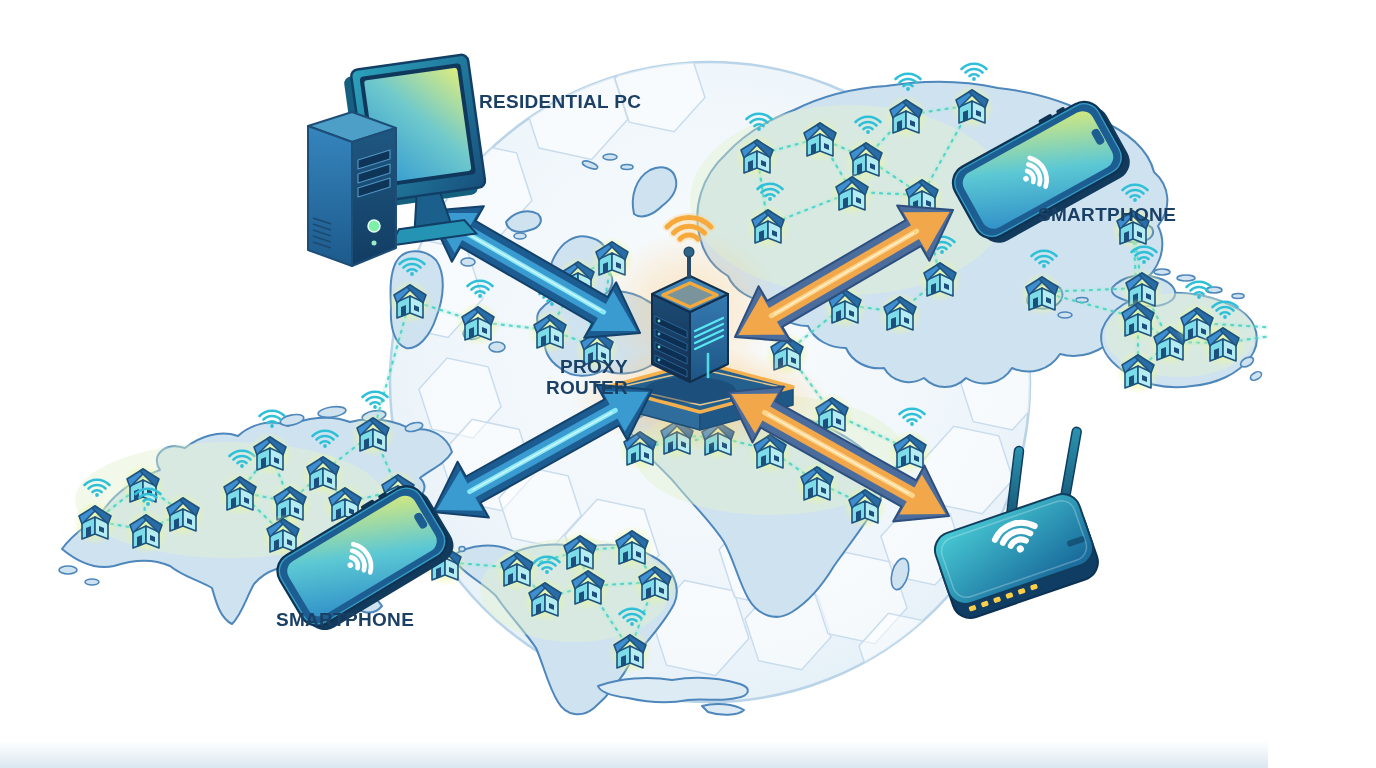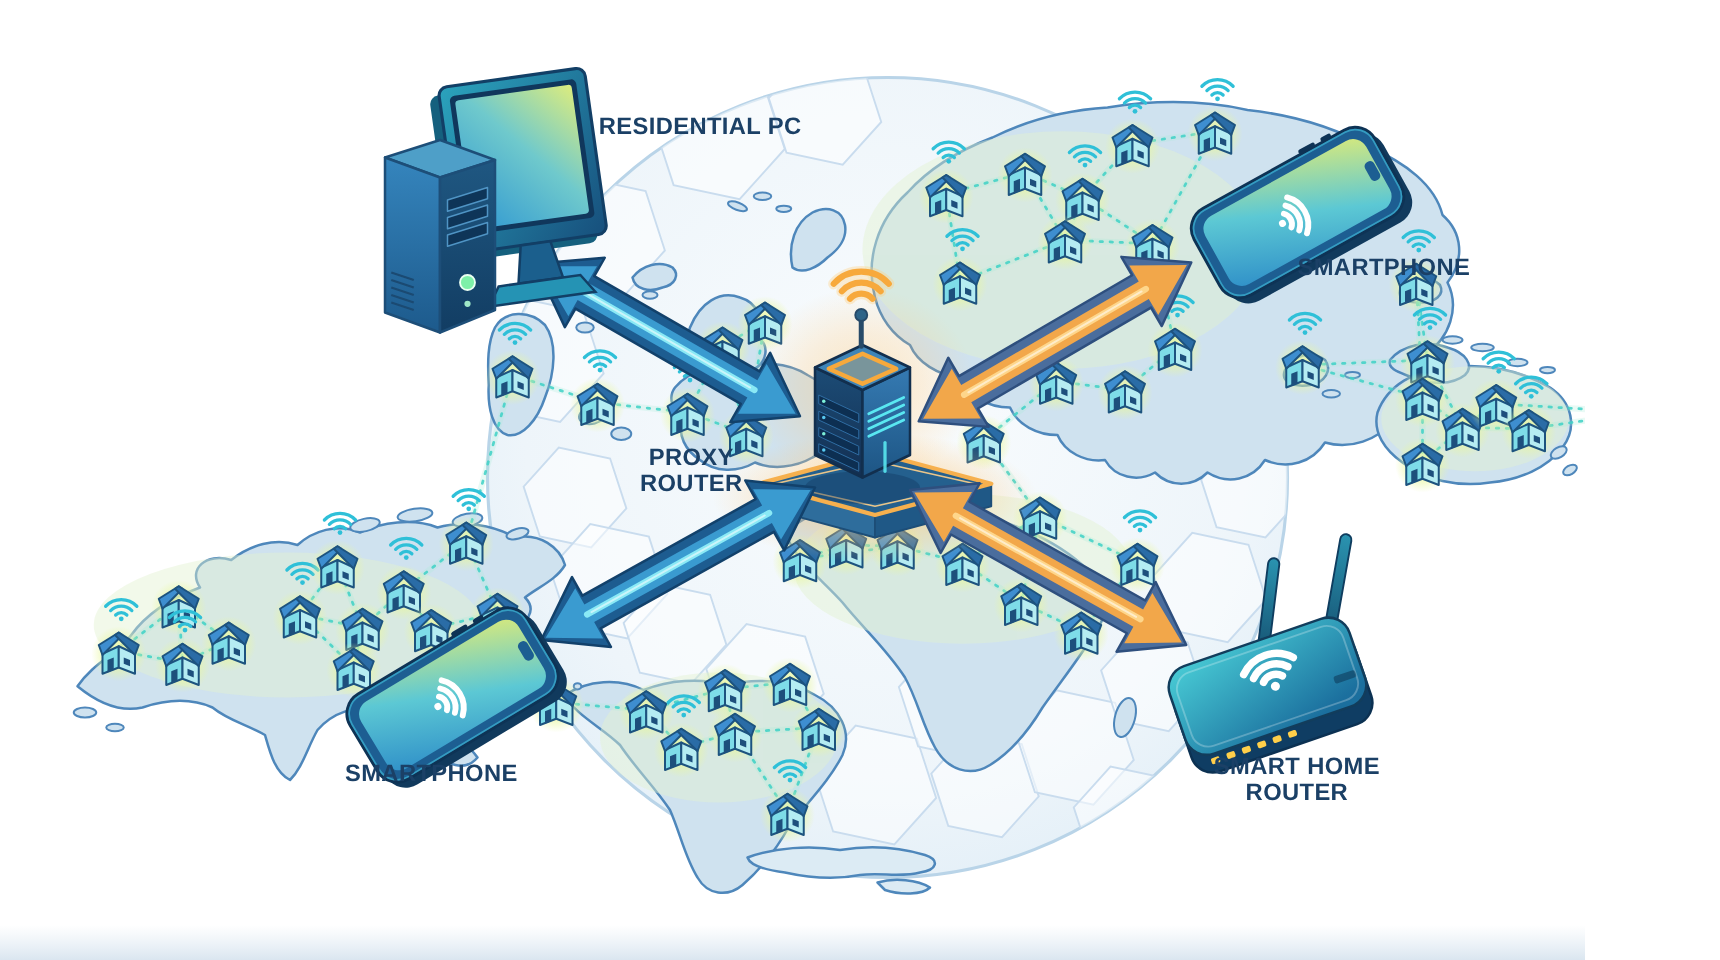"PROXY" .label.center { text-align: center -> right }
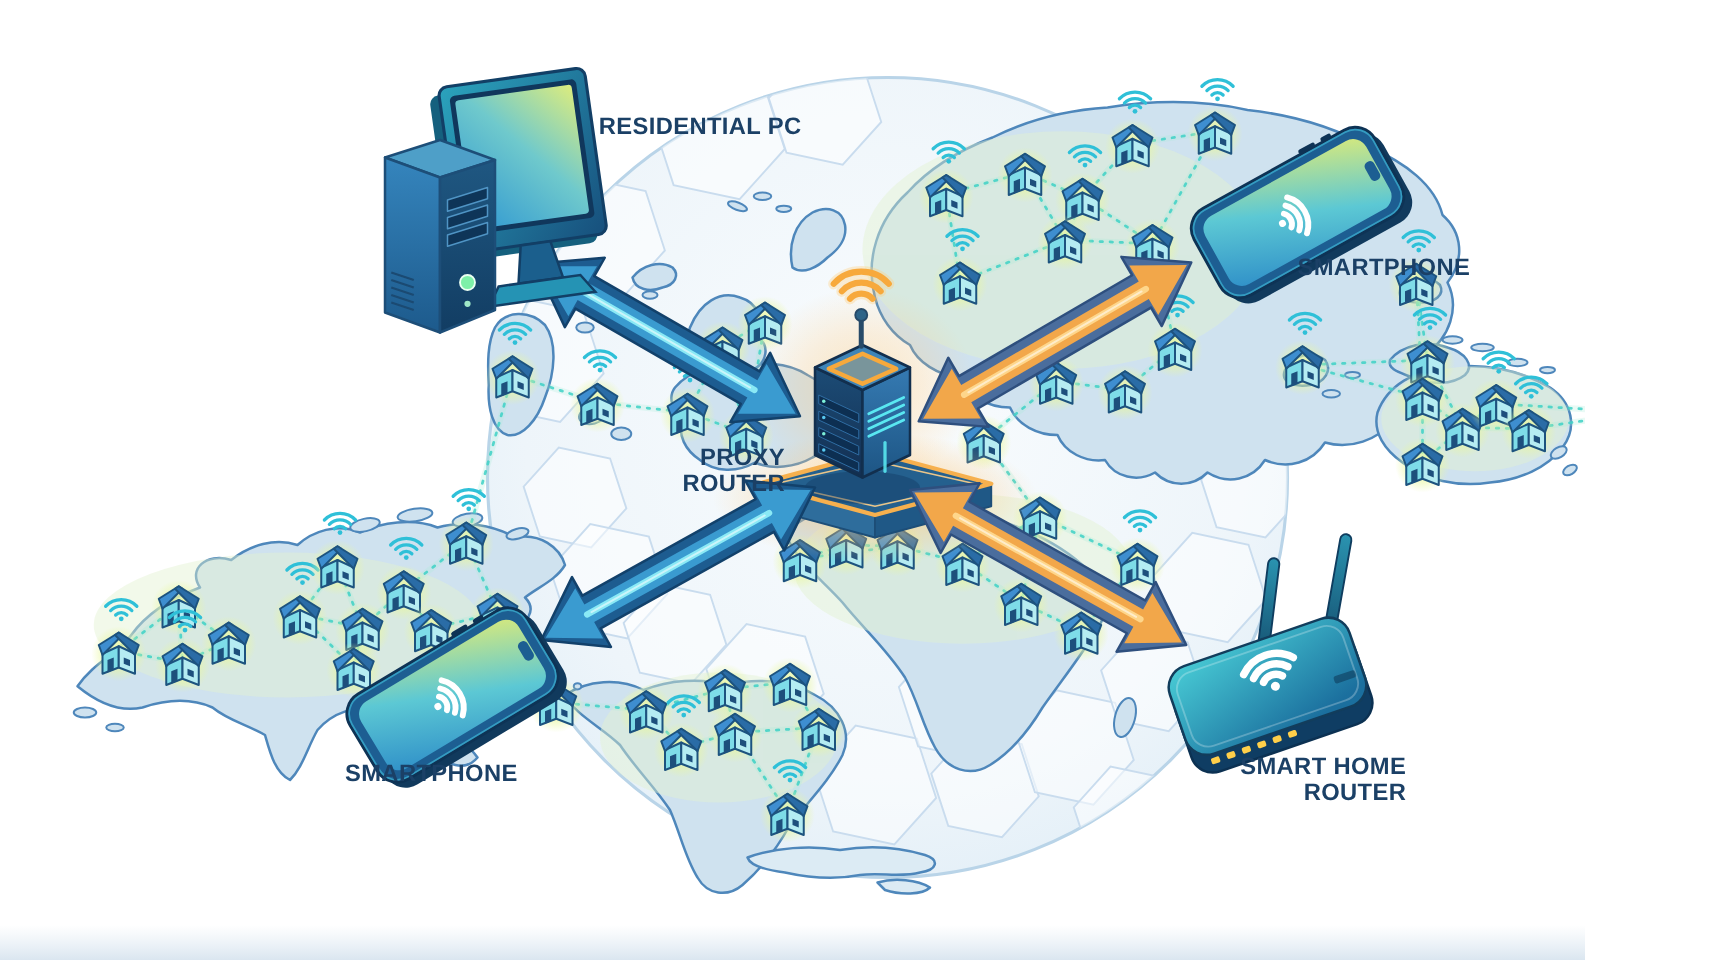"SMART HOME" div.label { html: <div> <span>SMART HOME</span> <span>ROUTER</span> </div> -> none }
